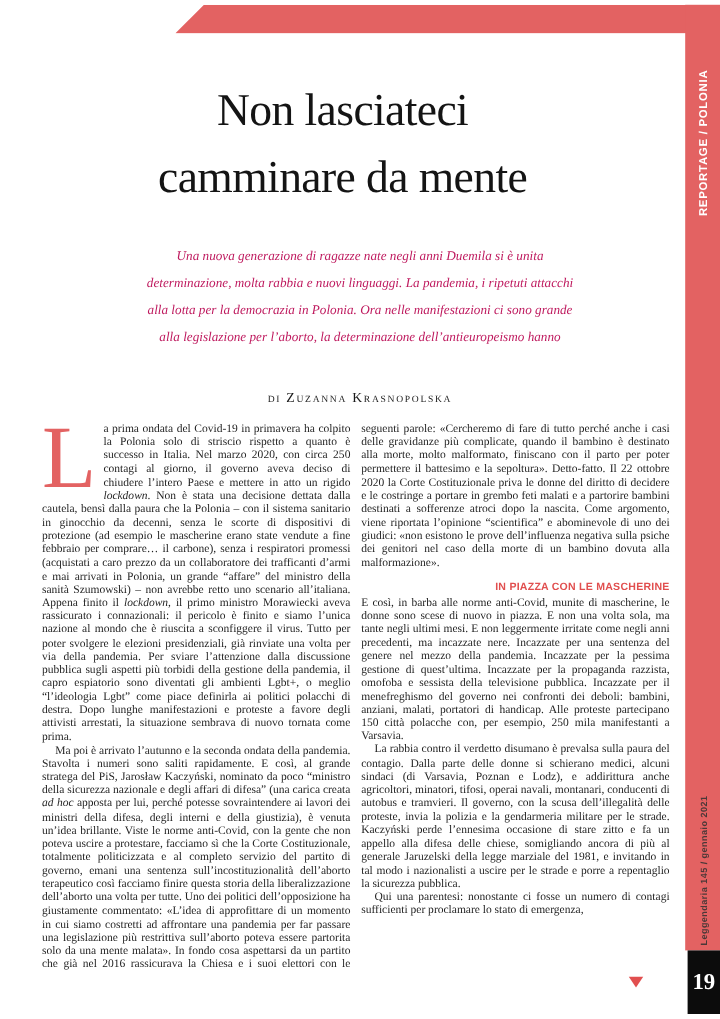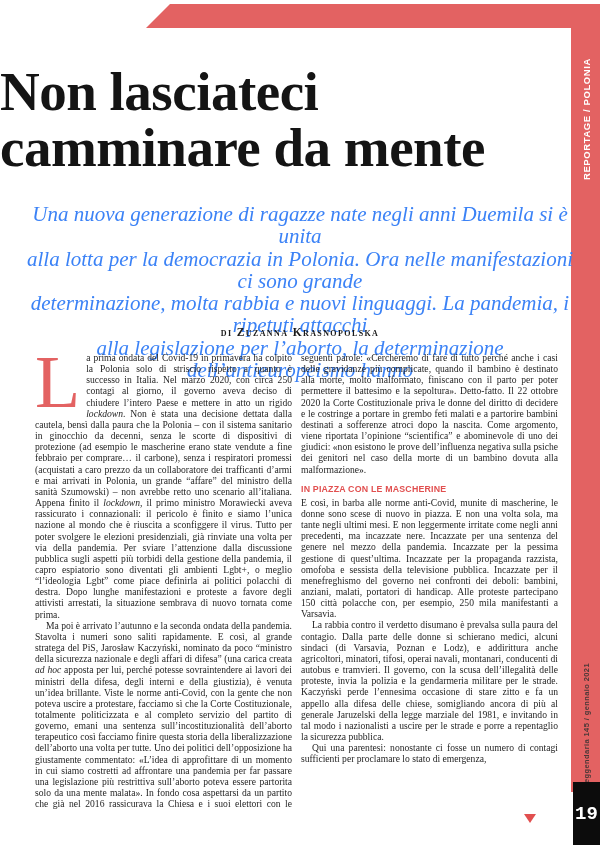"Non lasciateci" .title { font-size: 55px -> 38px; font-weight: bold -> normal; text-align: none -> center }
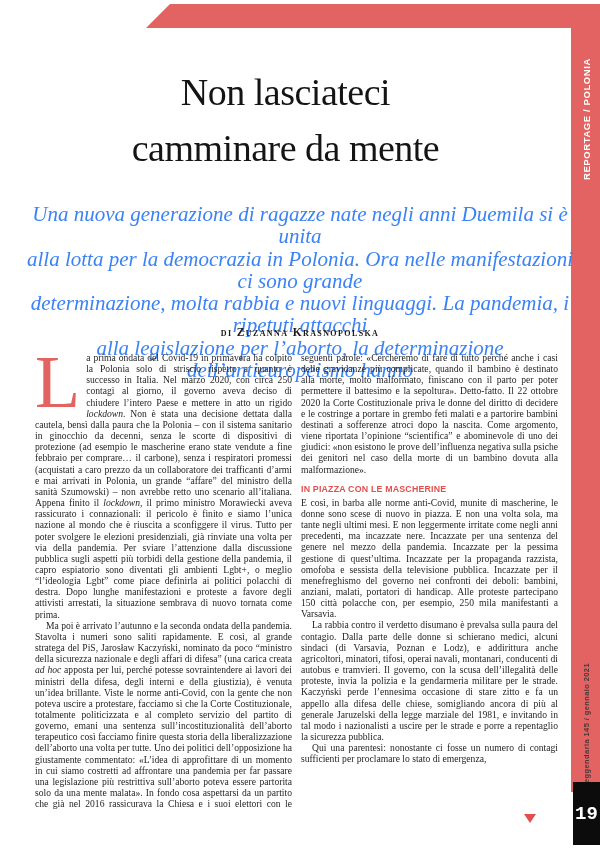"Una nuova generazione di ragazze" .standfirst { color: #3b82f6 -> #be185d; font-size: 21px -> 11px }
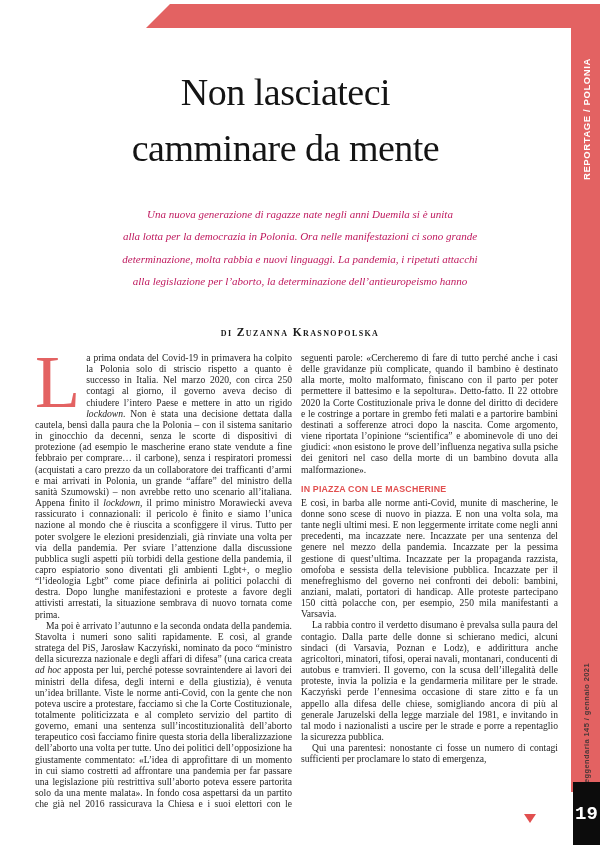"alla lotta per la democrazia" div { order: before "determinazione, molta rabbia e nuovi" -> after "determinazione, molta rabbia e nuovi" }
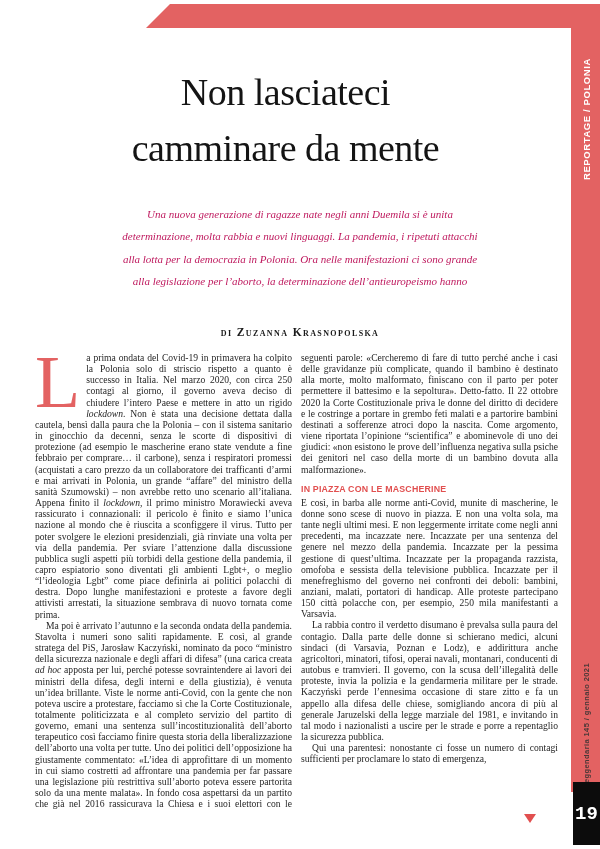"di Zuzanna Krasnopolska" .byline { font-weight: bold -> none }
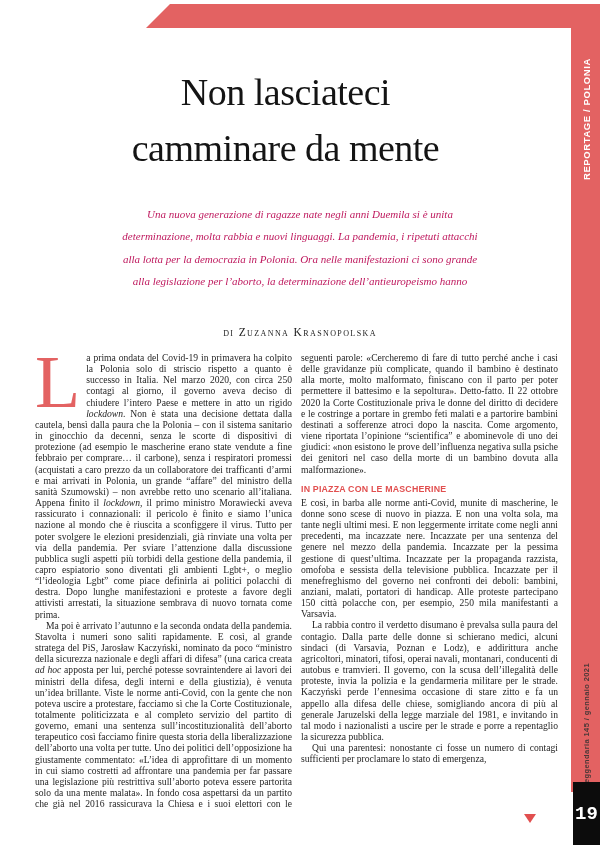"IN PIAZZA CON LE MASCHERINE" .subhead { text-align: left -> right }
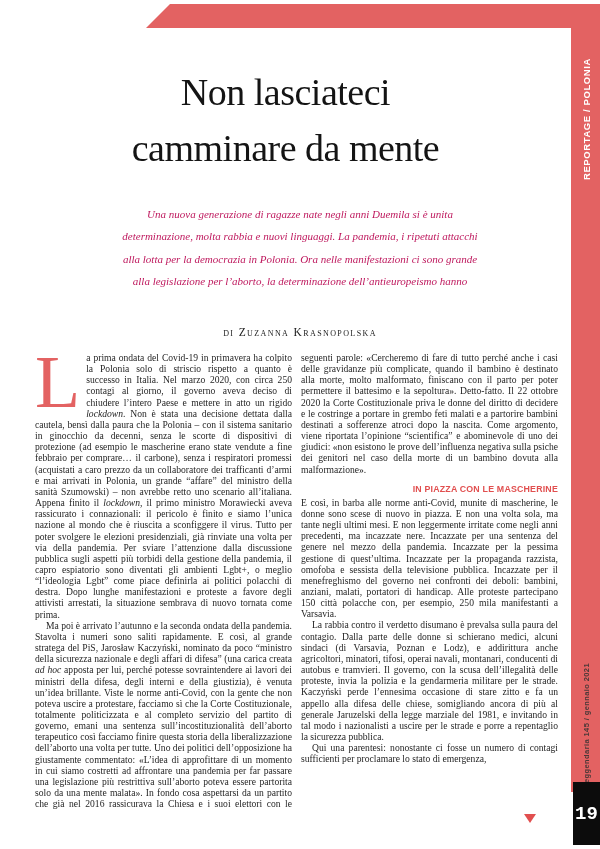"19" .pagenum-box { font-family: Liberation Mono, monospace -> Liberation Serif, serif; height: 63px -> 53px }
